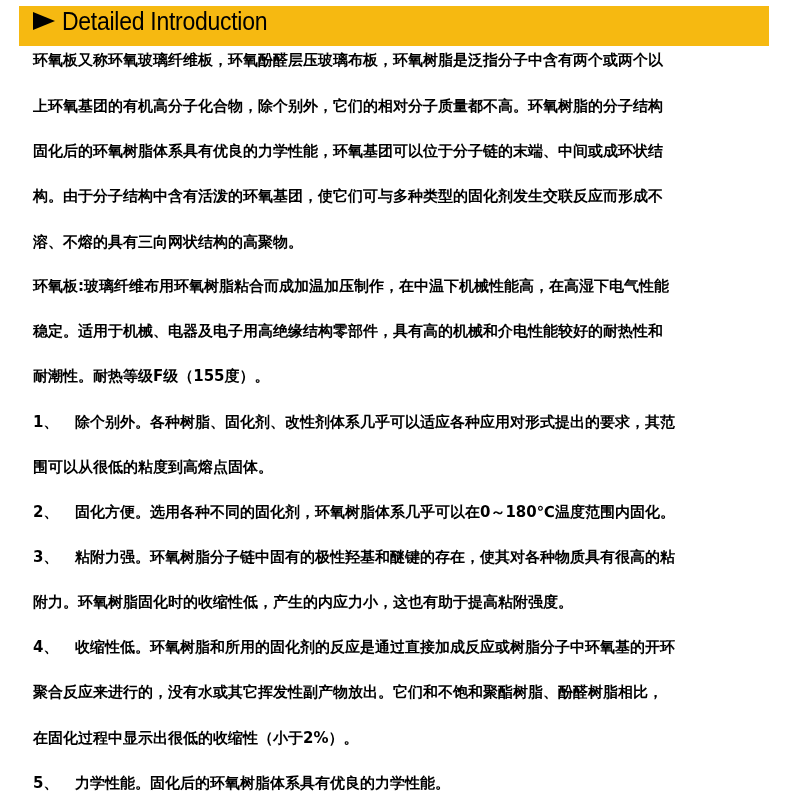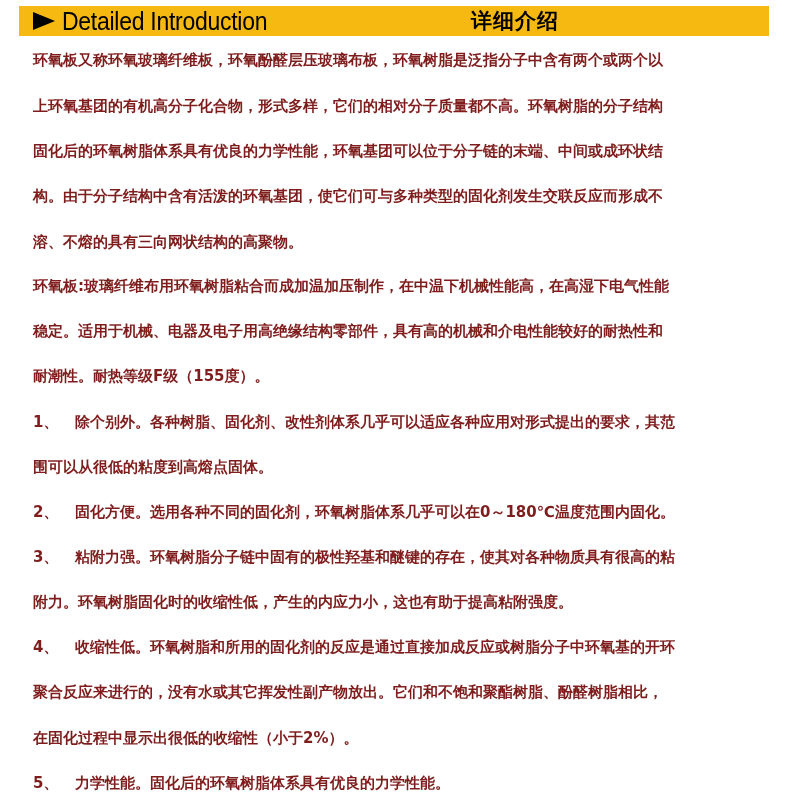"Detailed Introduction" .header-bar { height: 30px -> 40px }
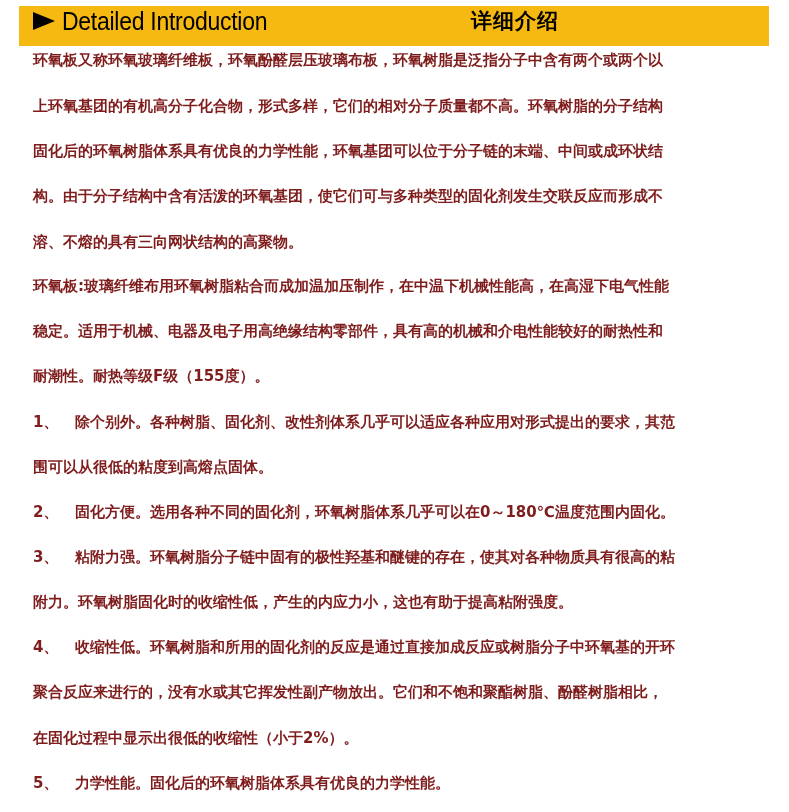"详细介绍" span.header-cn { html: <span>详细介绍</span> -> none }
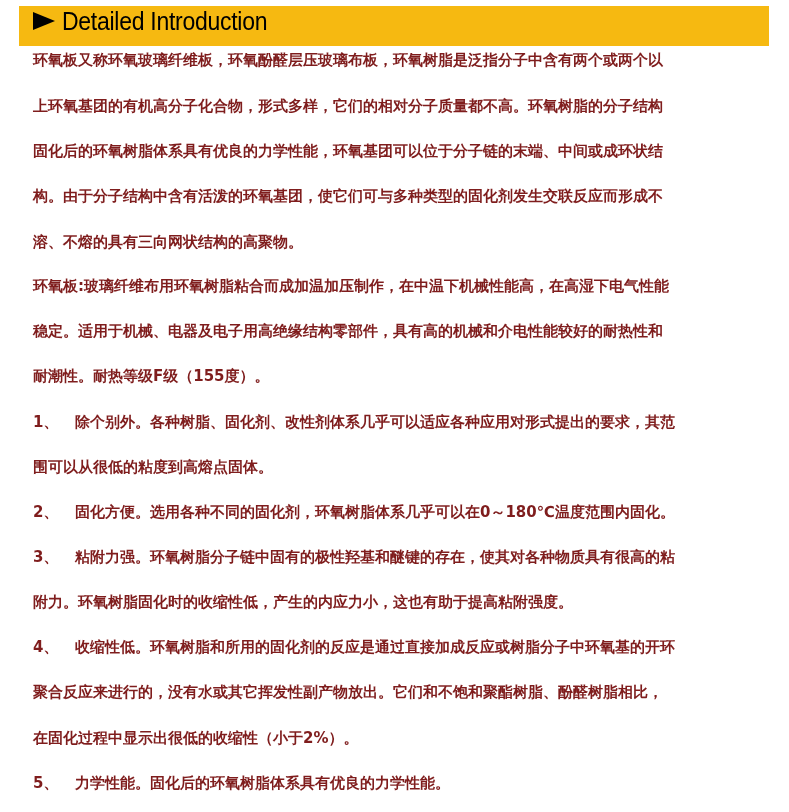"环氧板又称环氧玻璃纤维板，环氧酚醛层压玻璃布板，环氧树脂是泛指分子中含有两个或两" .line { color: #7f1d1d -> #000000 }
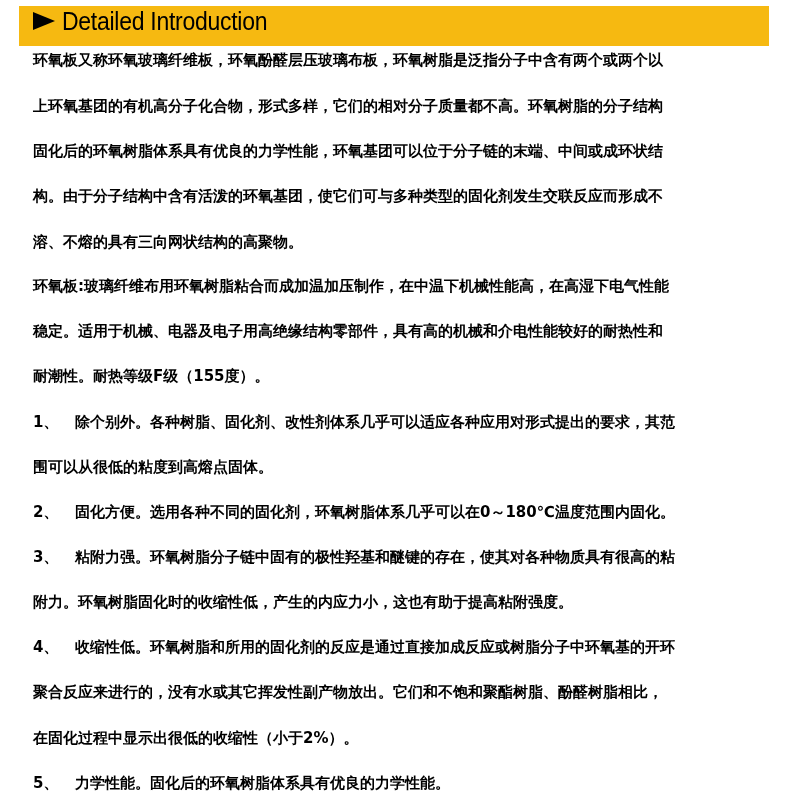"上环氧基团的有机高分子化合物，形式多样，它们的相对分子质量都不高。环氧树脂的分子" div.line { text: 形式多样 -> 除个别外 }
